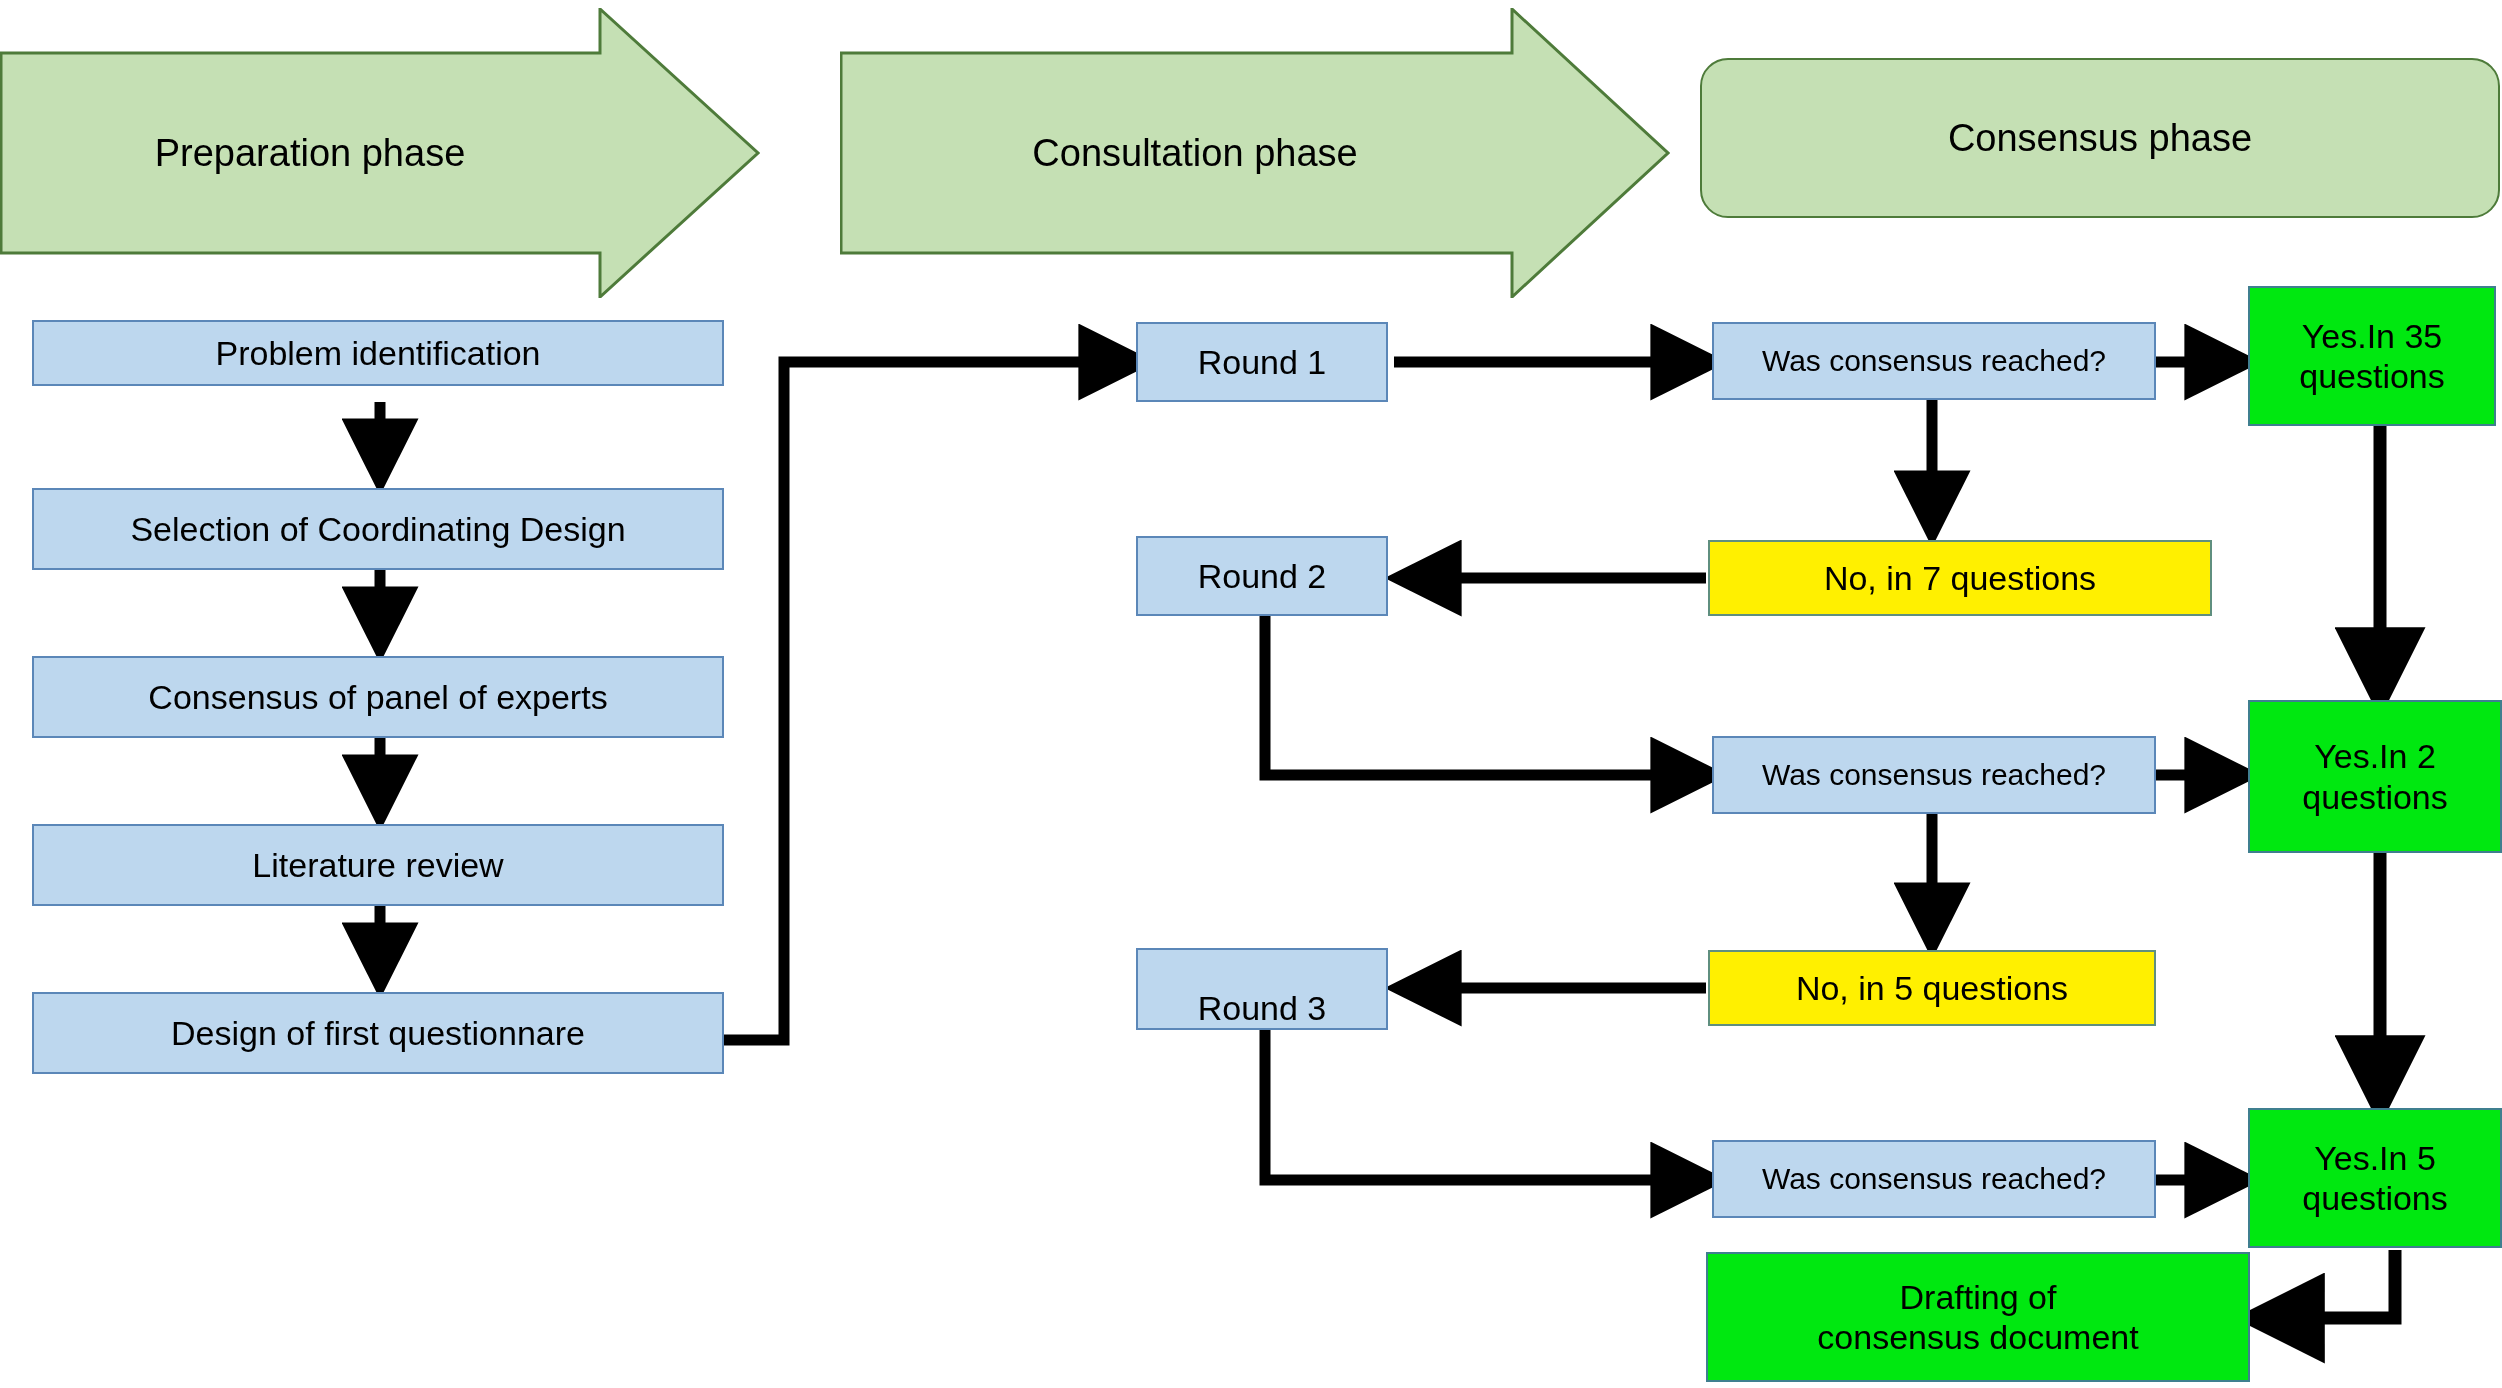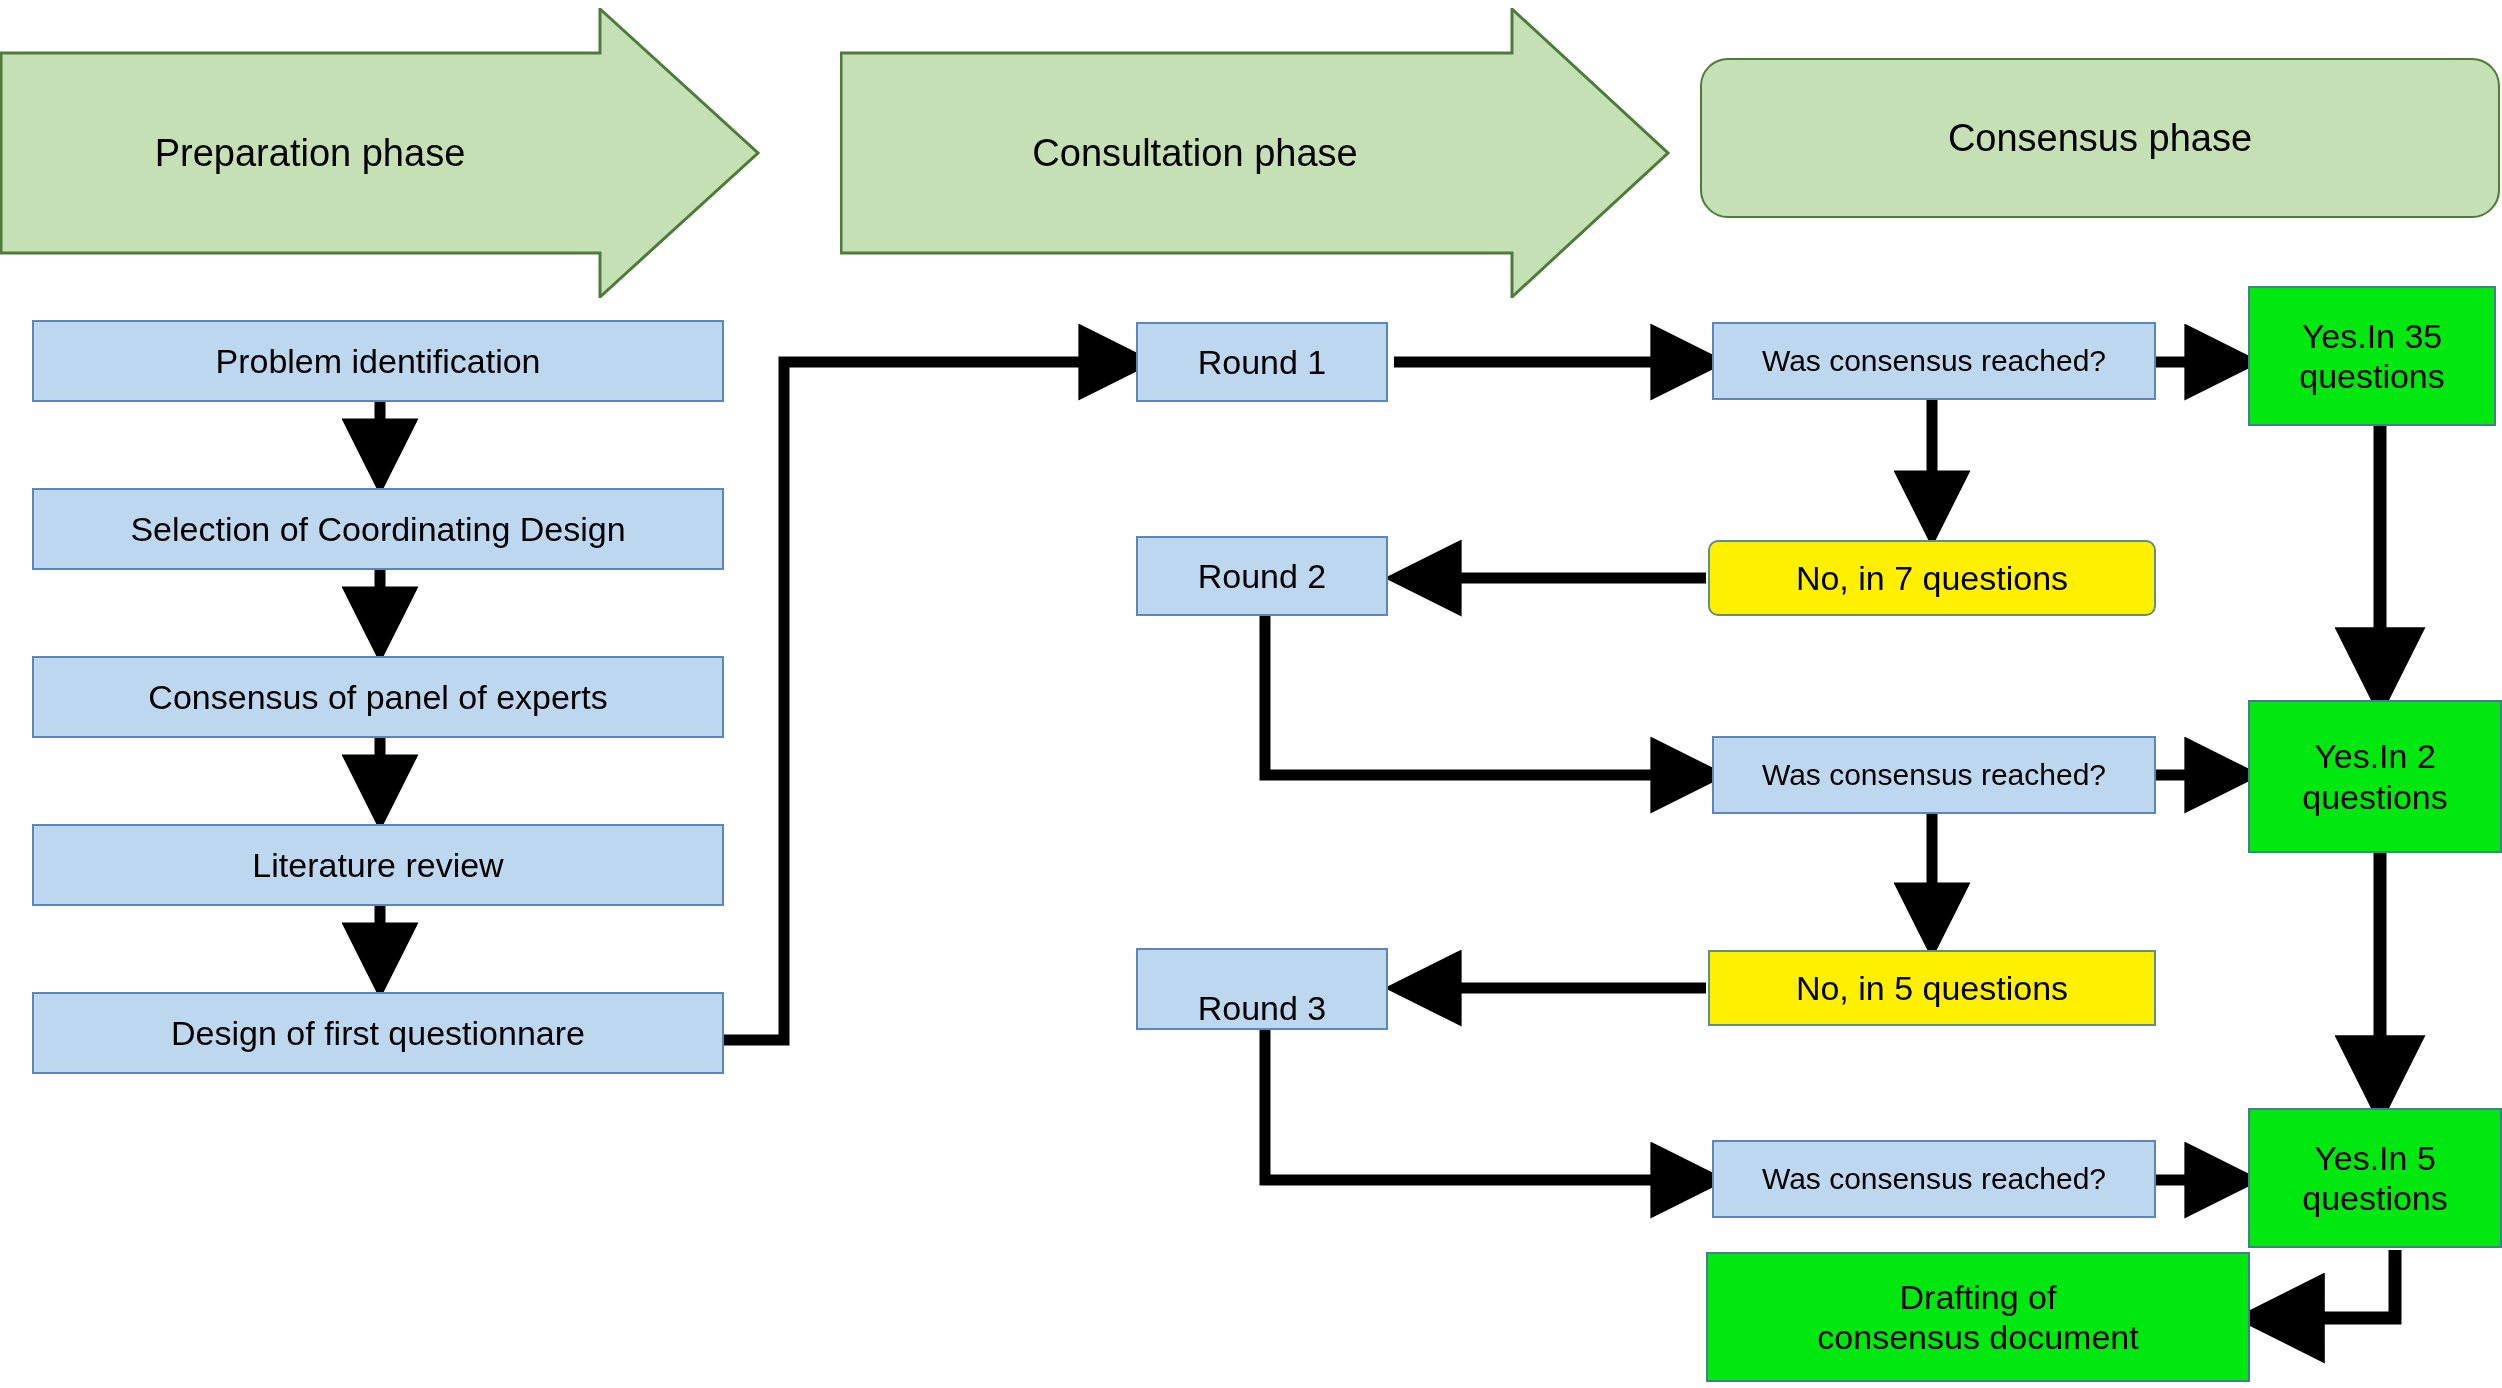"Problem identification" div.node { height: 82px -> 66px }
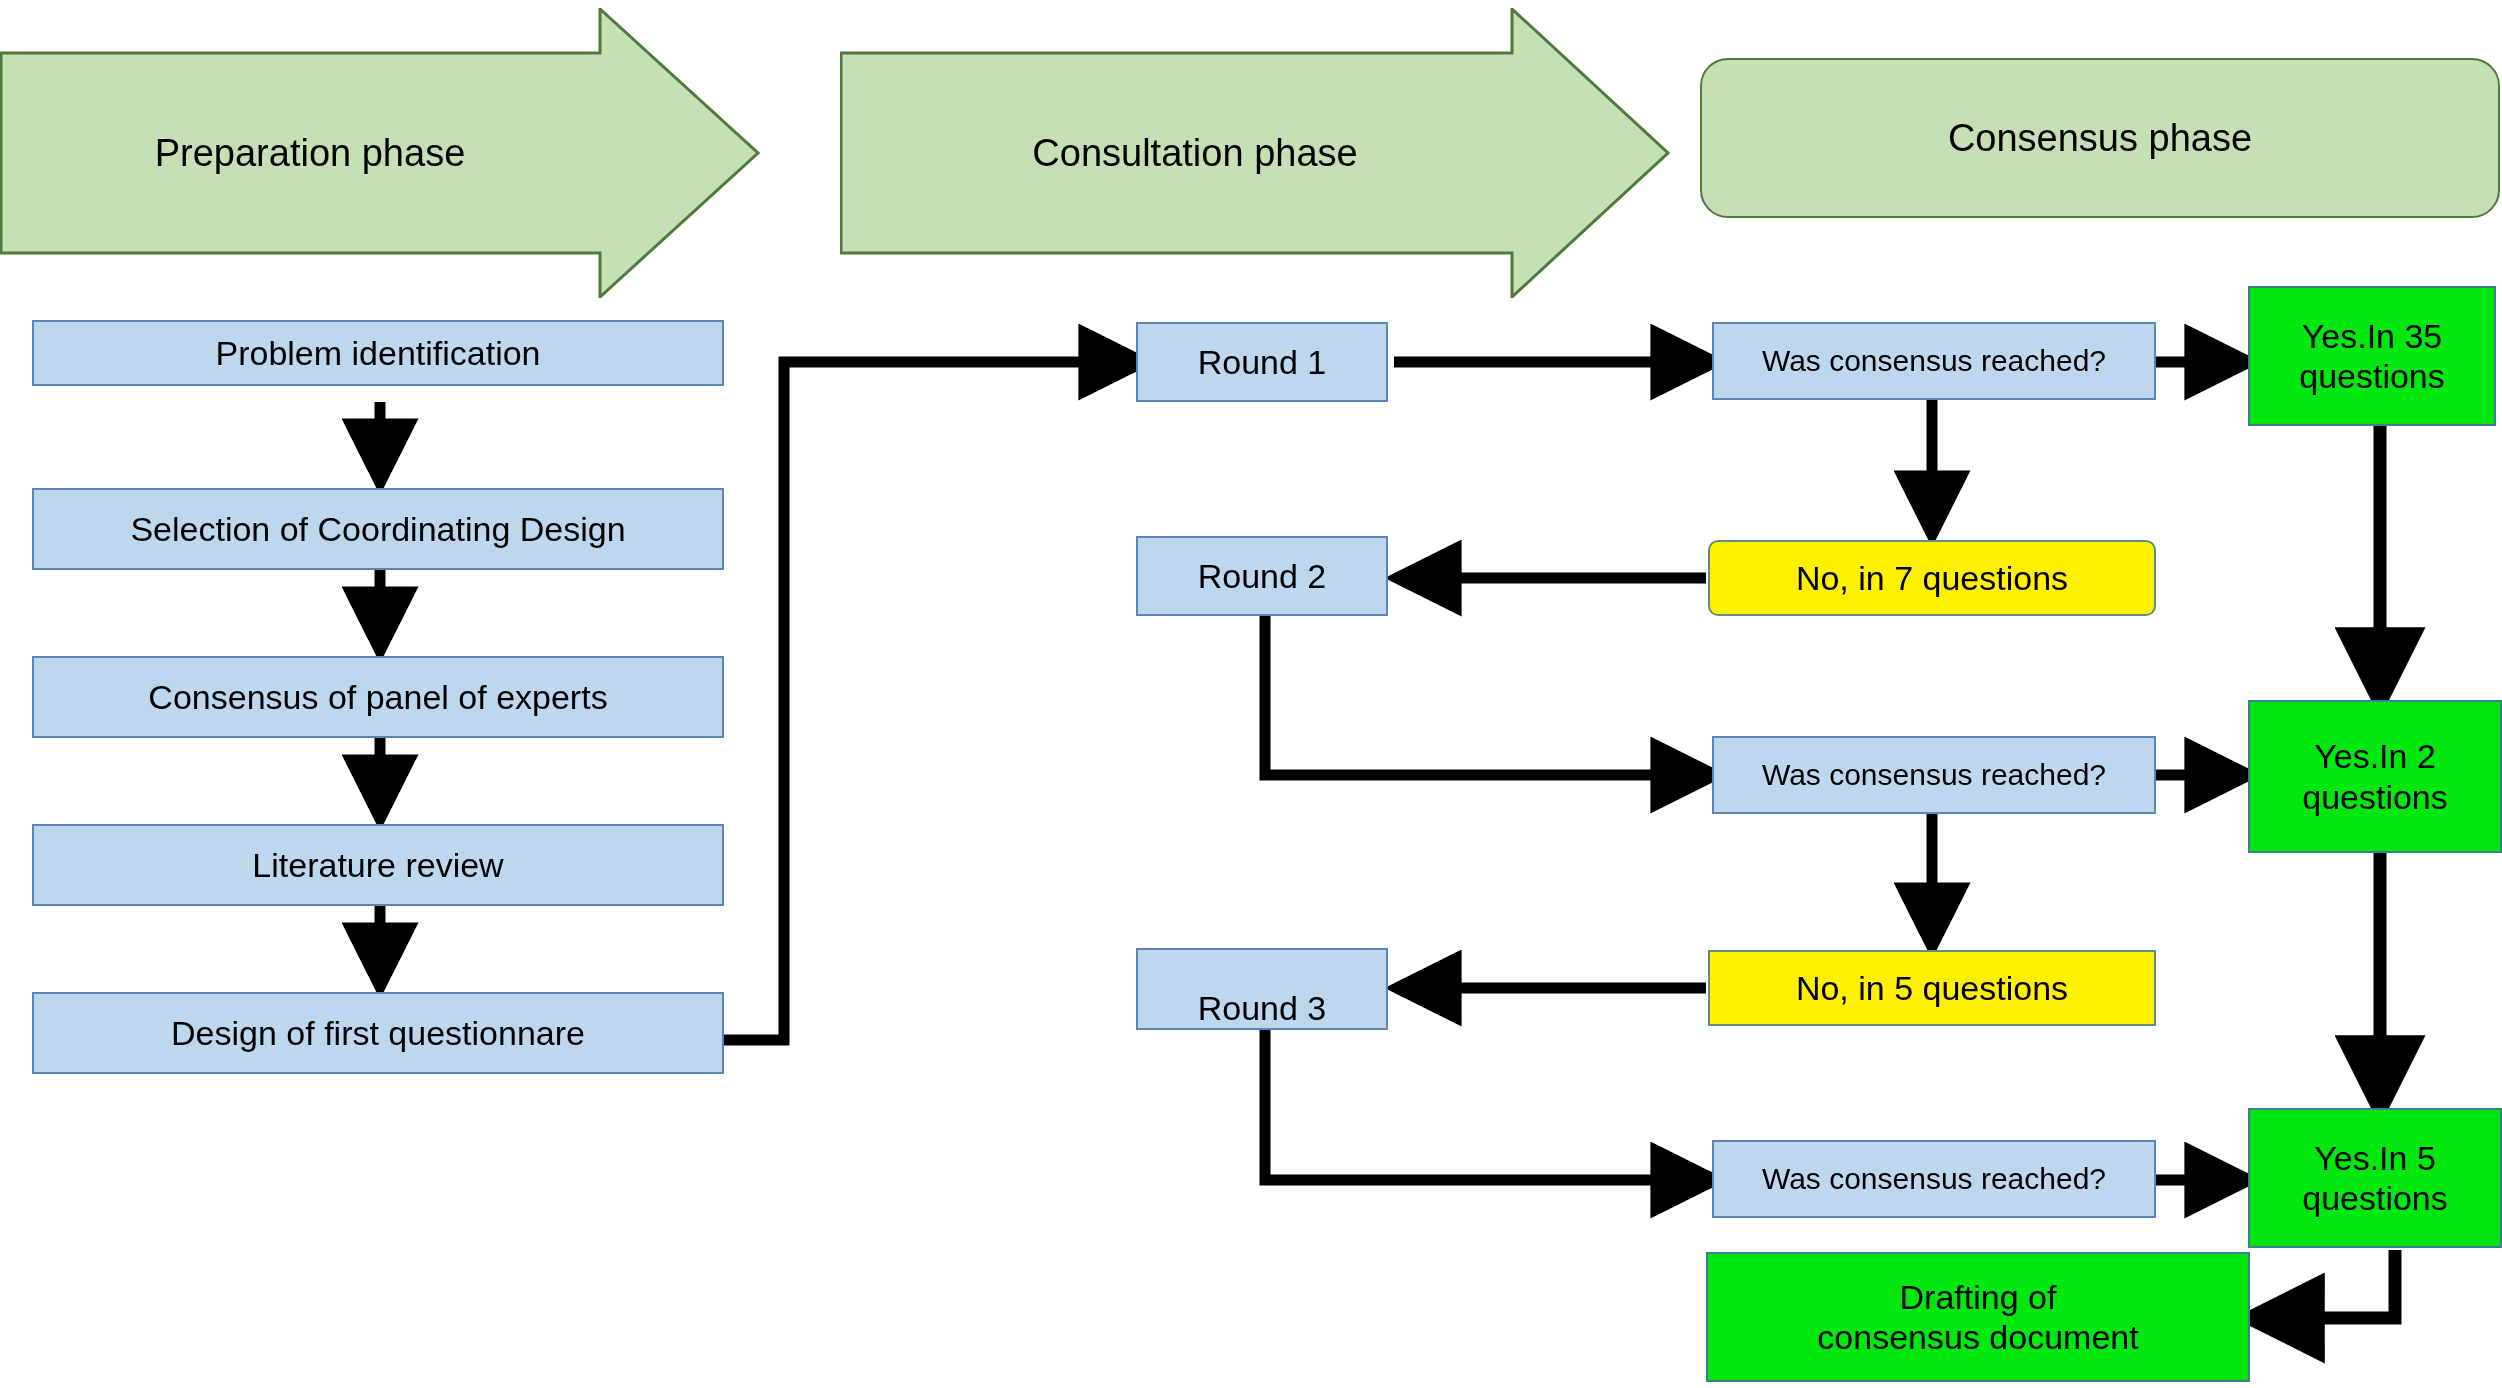"No, in 7 questions" div.node { border-radius: 10px -> none; width: 448px -> 504px }
